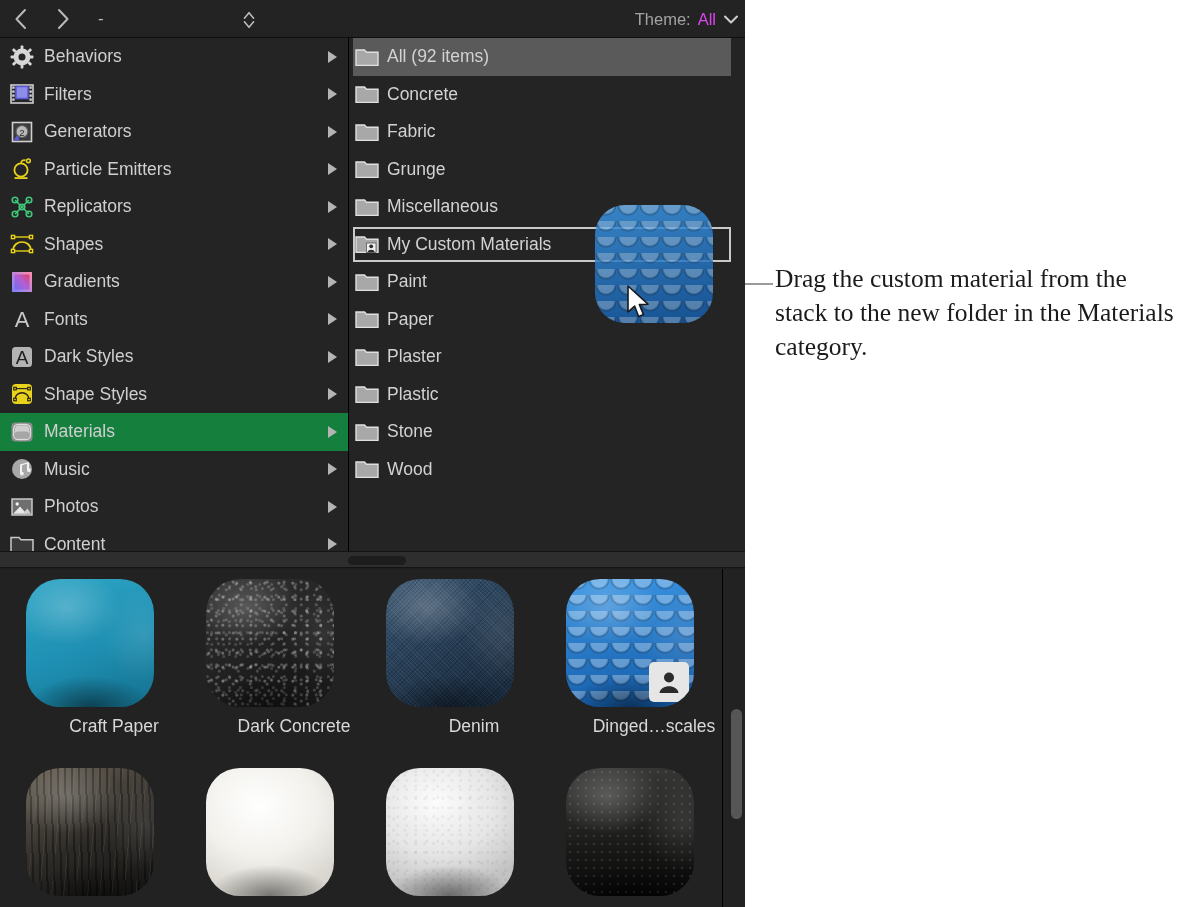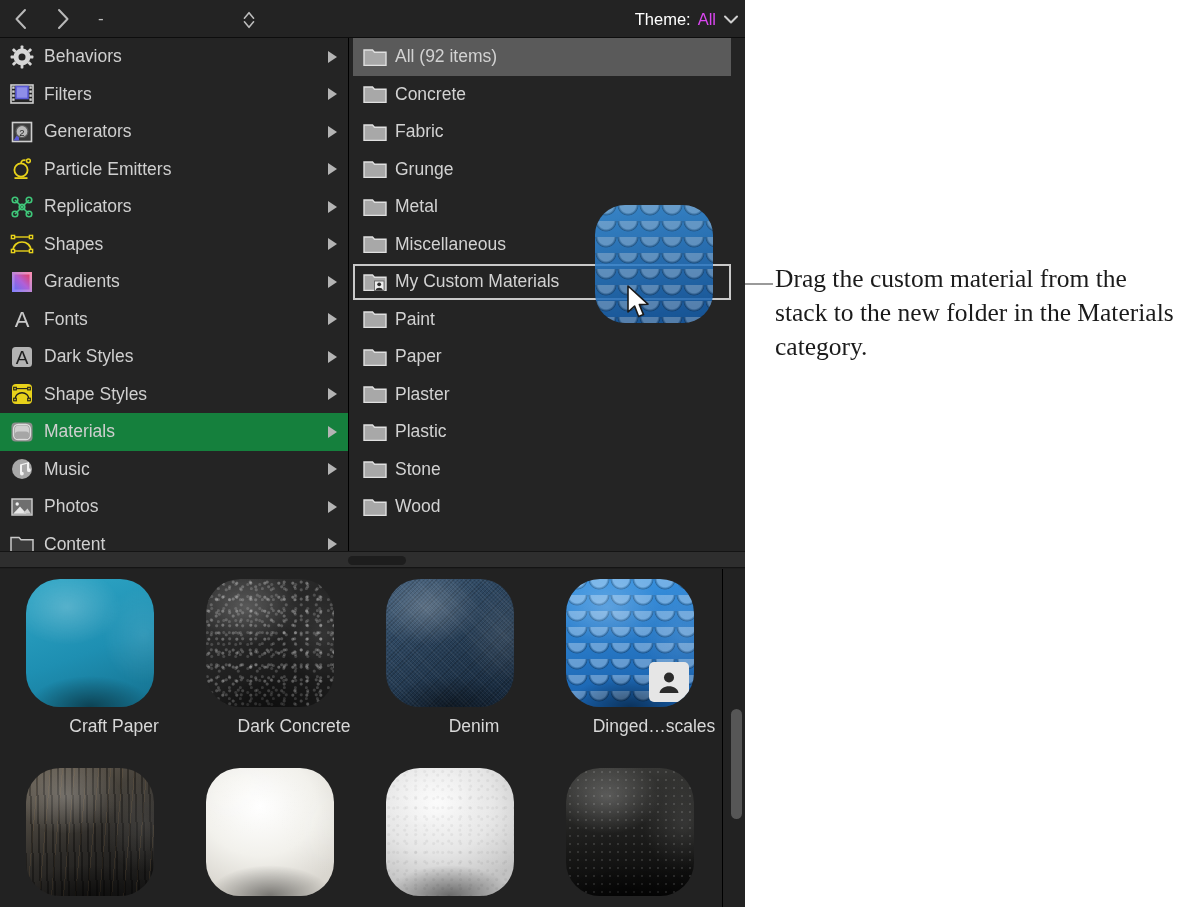"Theme:" .theme-label { color: #ffffff -> #a3a3a3 }
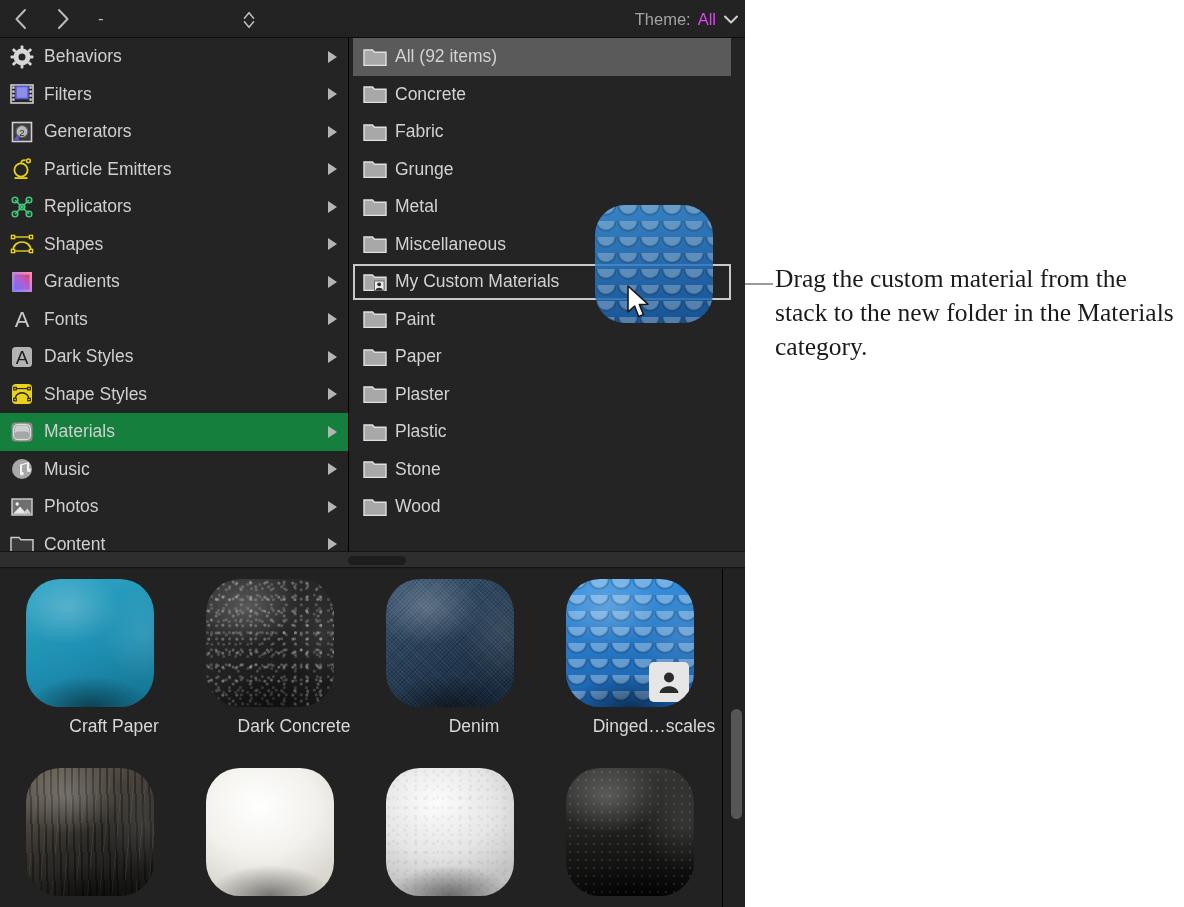"All (92 items)" .file-row { padding-left: 10px -> 2px }
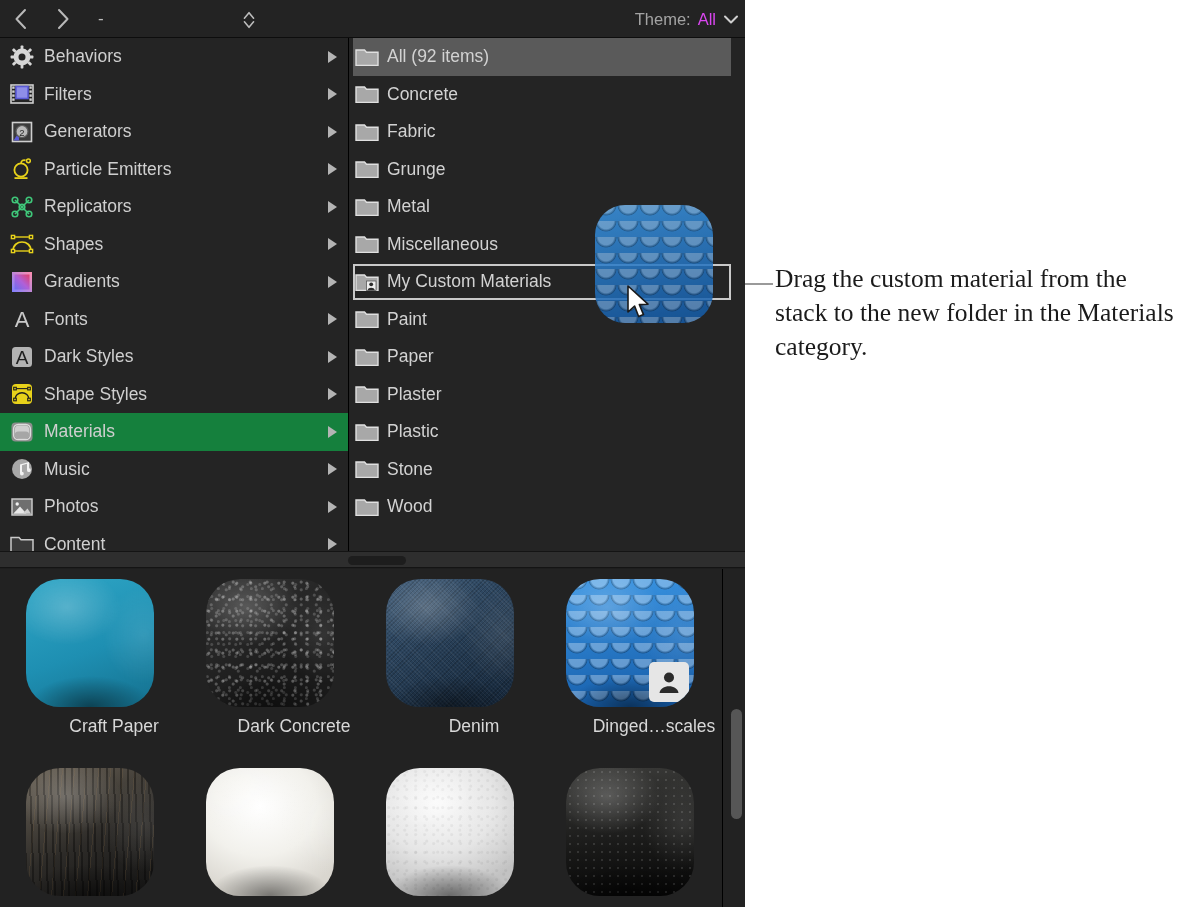"Metal" div.file-row { html: <div> <span> <svg> <path></path> </svg> </span> <span>Metal</span> </div> -> none }
